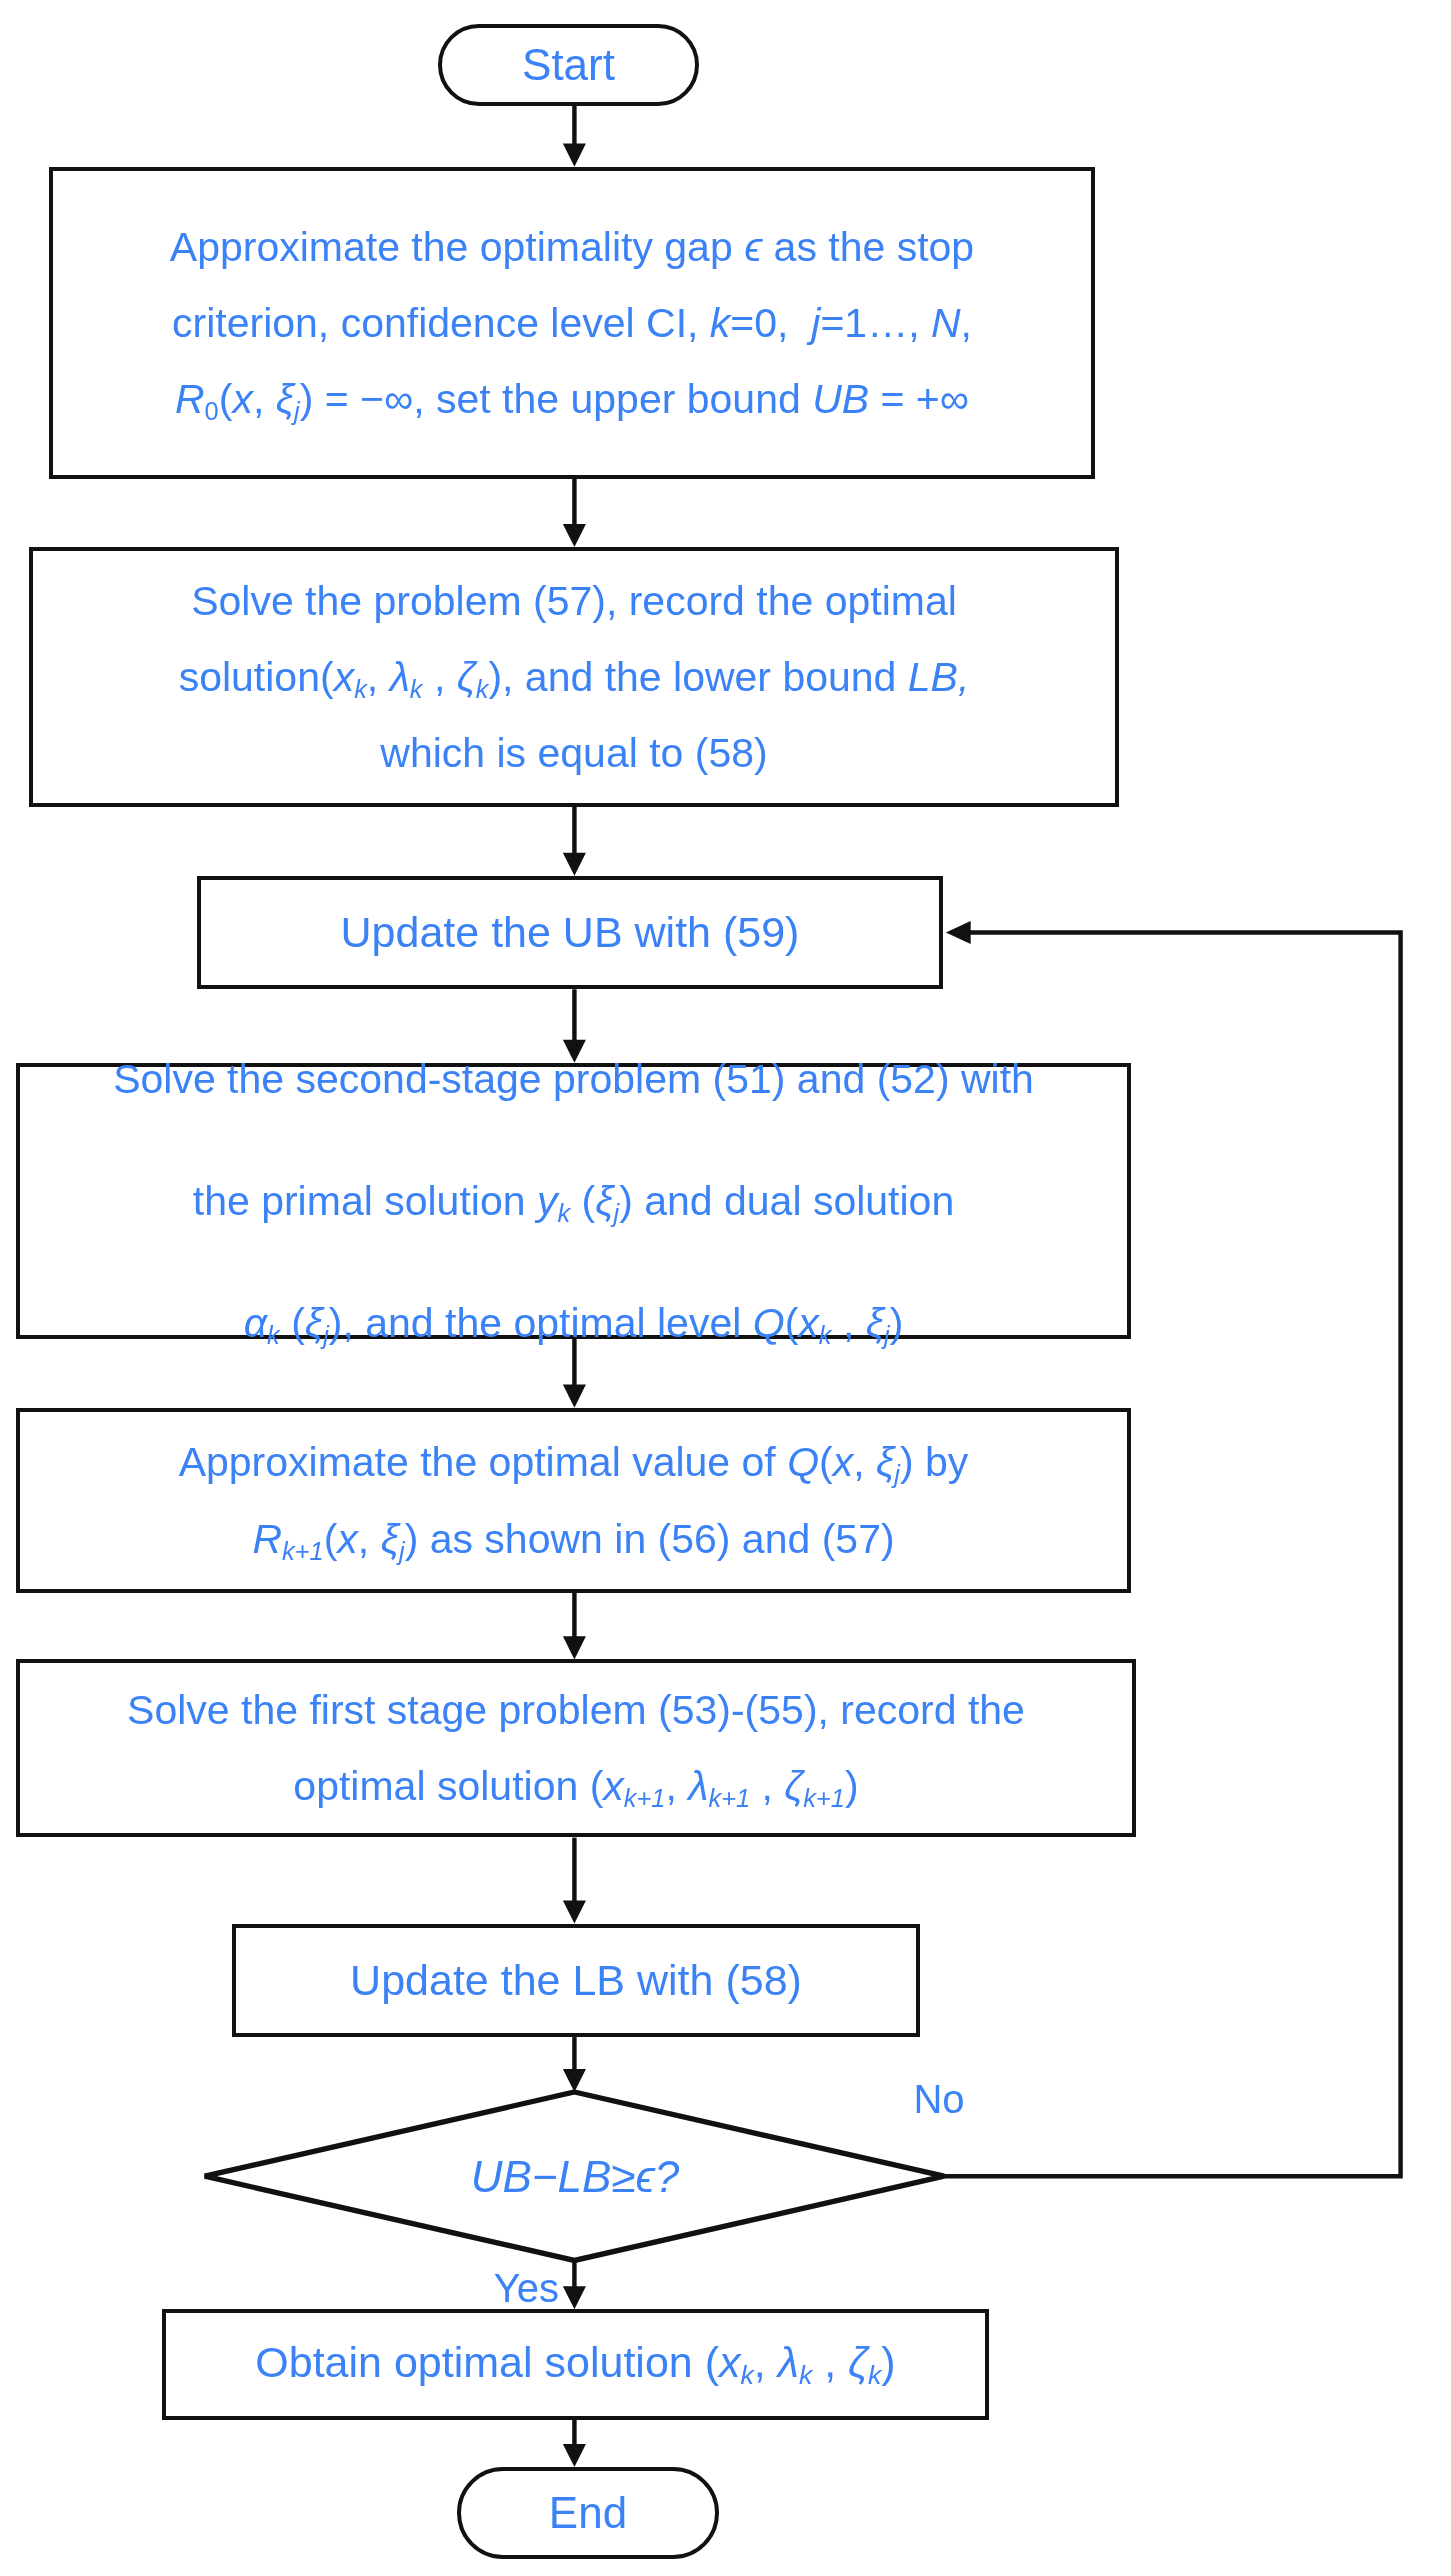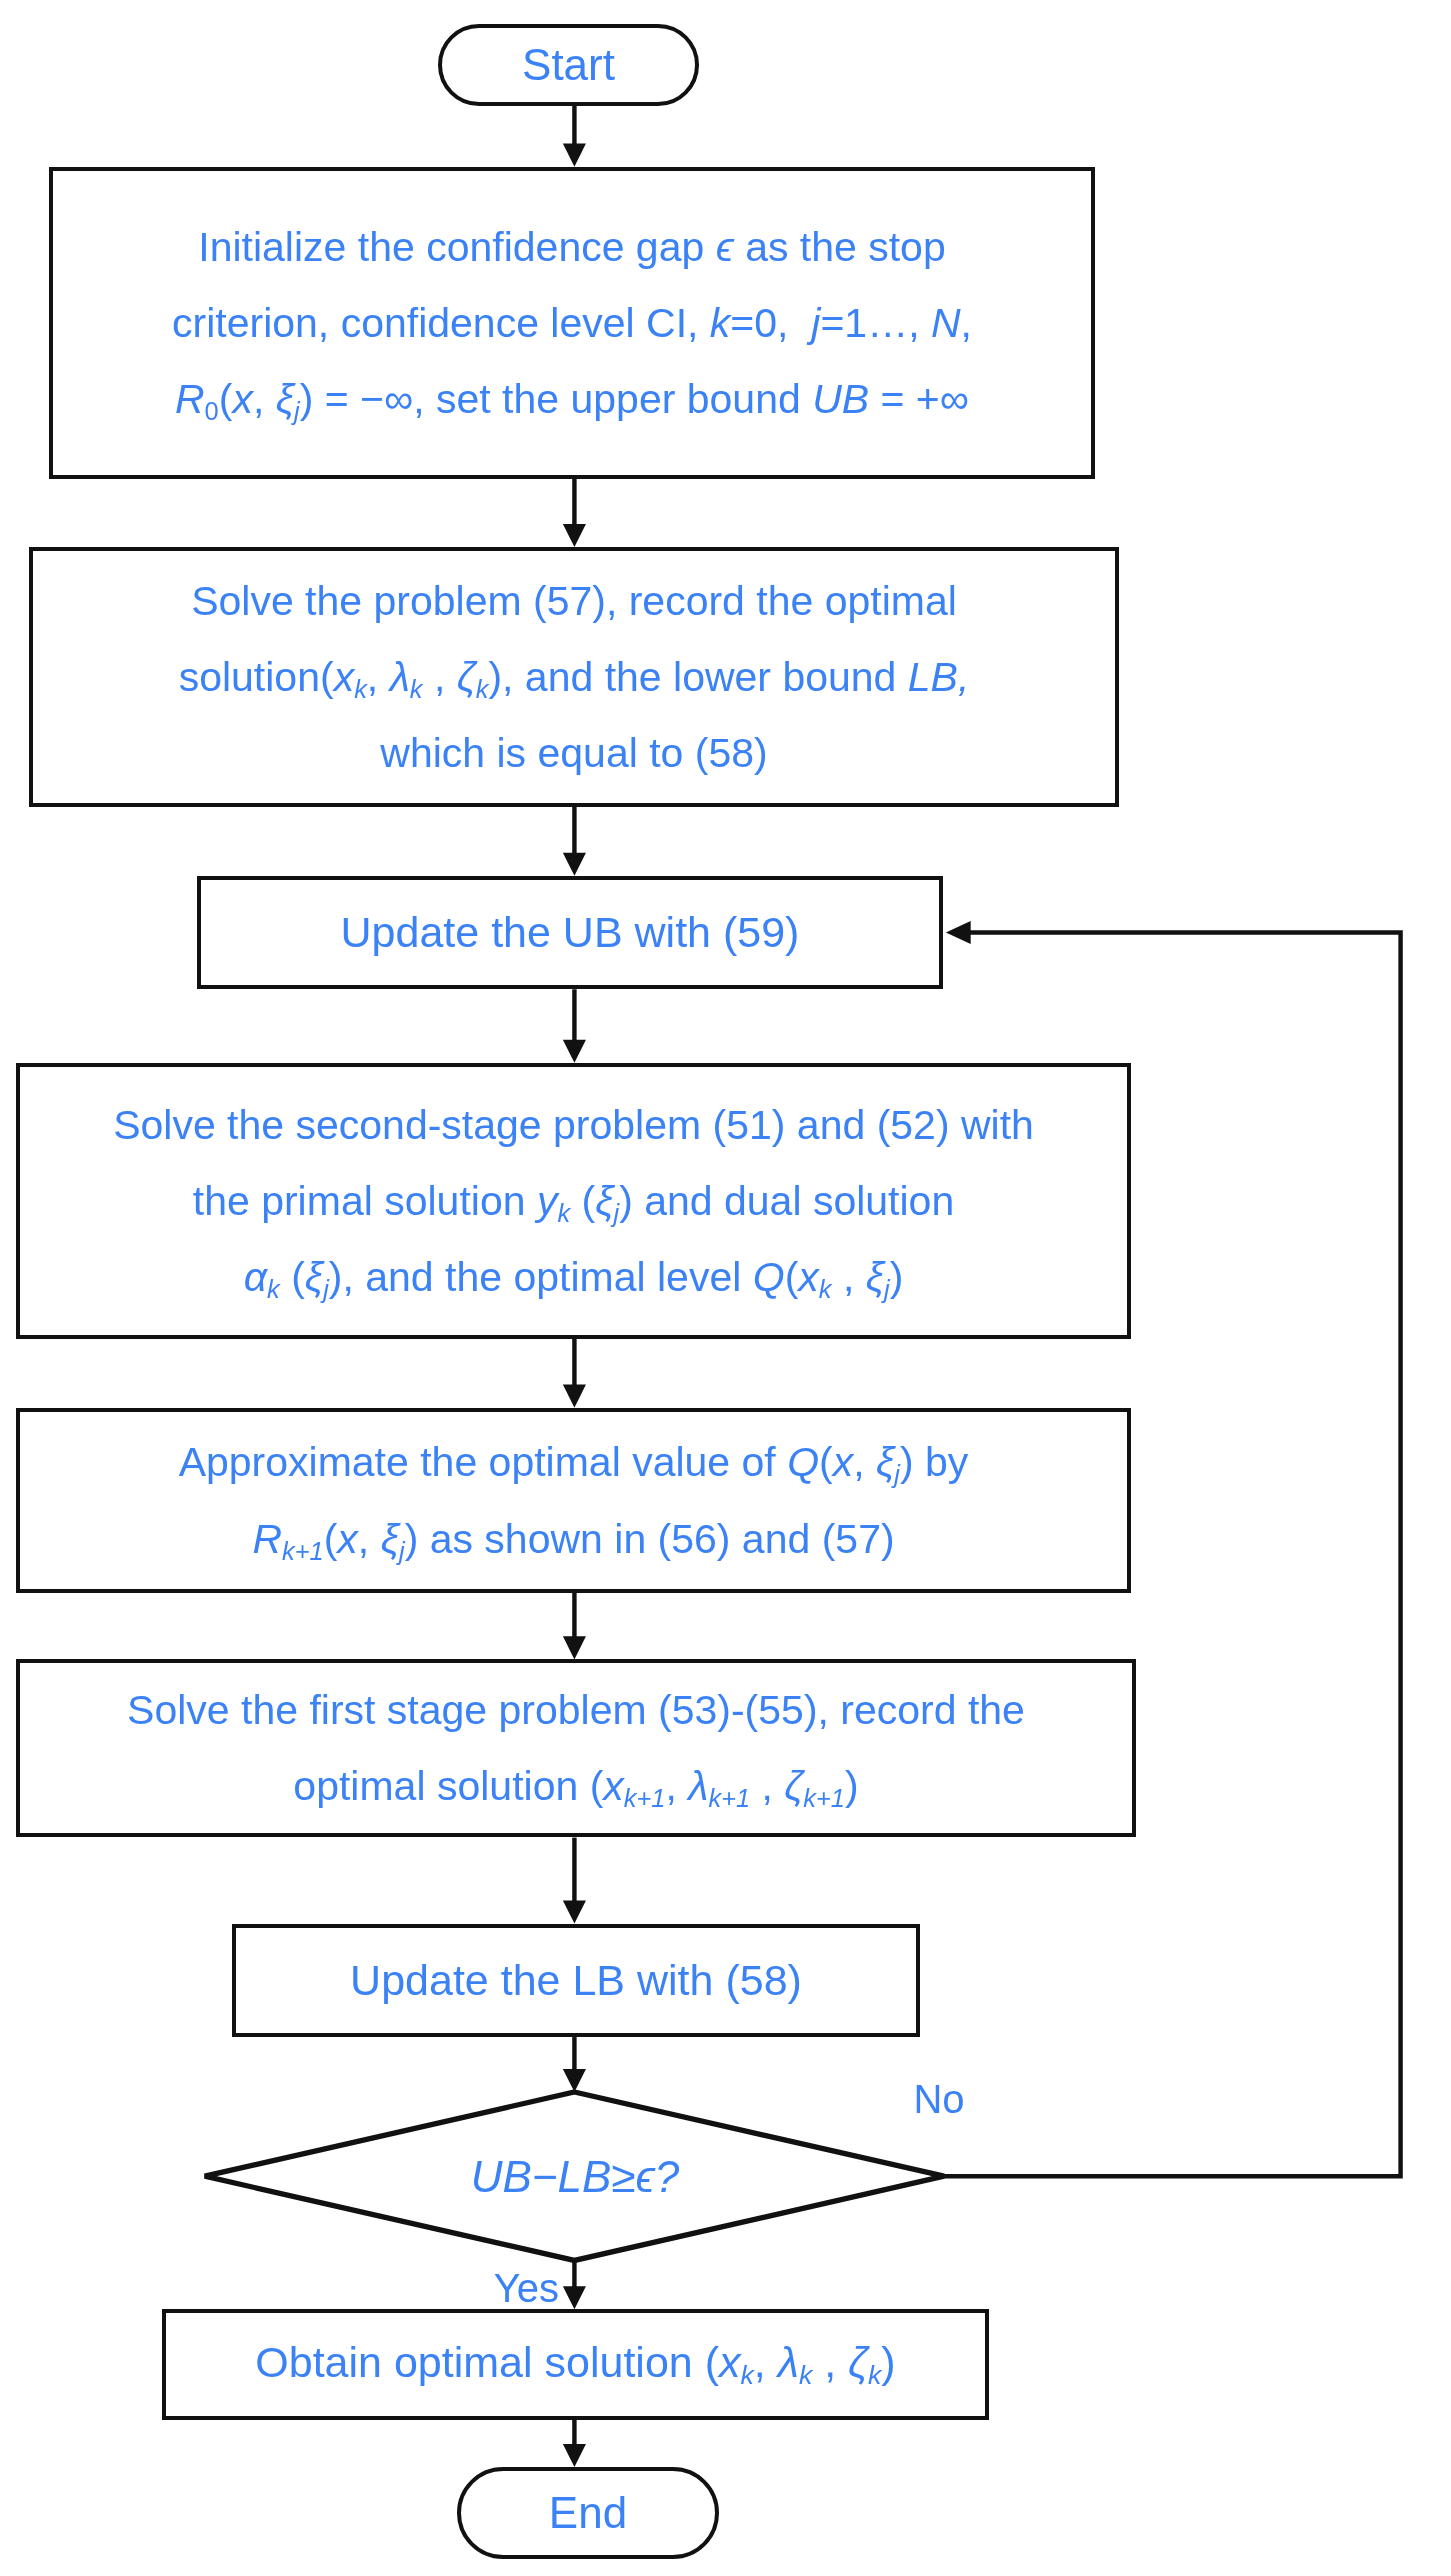"Initialize the confidence gap" span { text: Initialize the confidence -> Approximate the optimality }
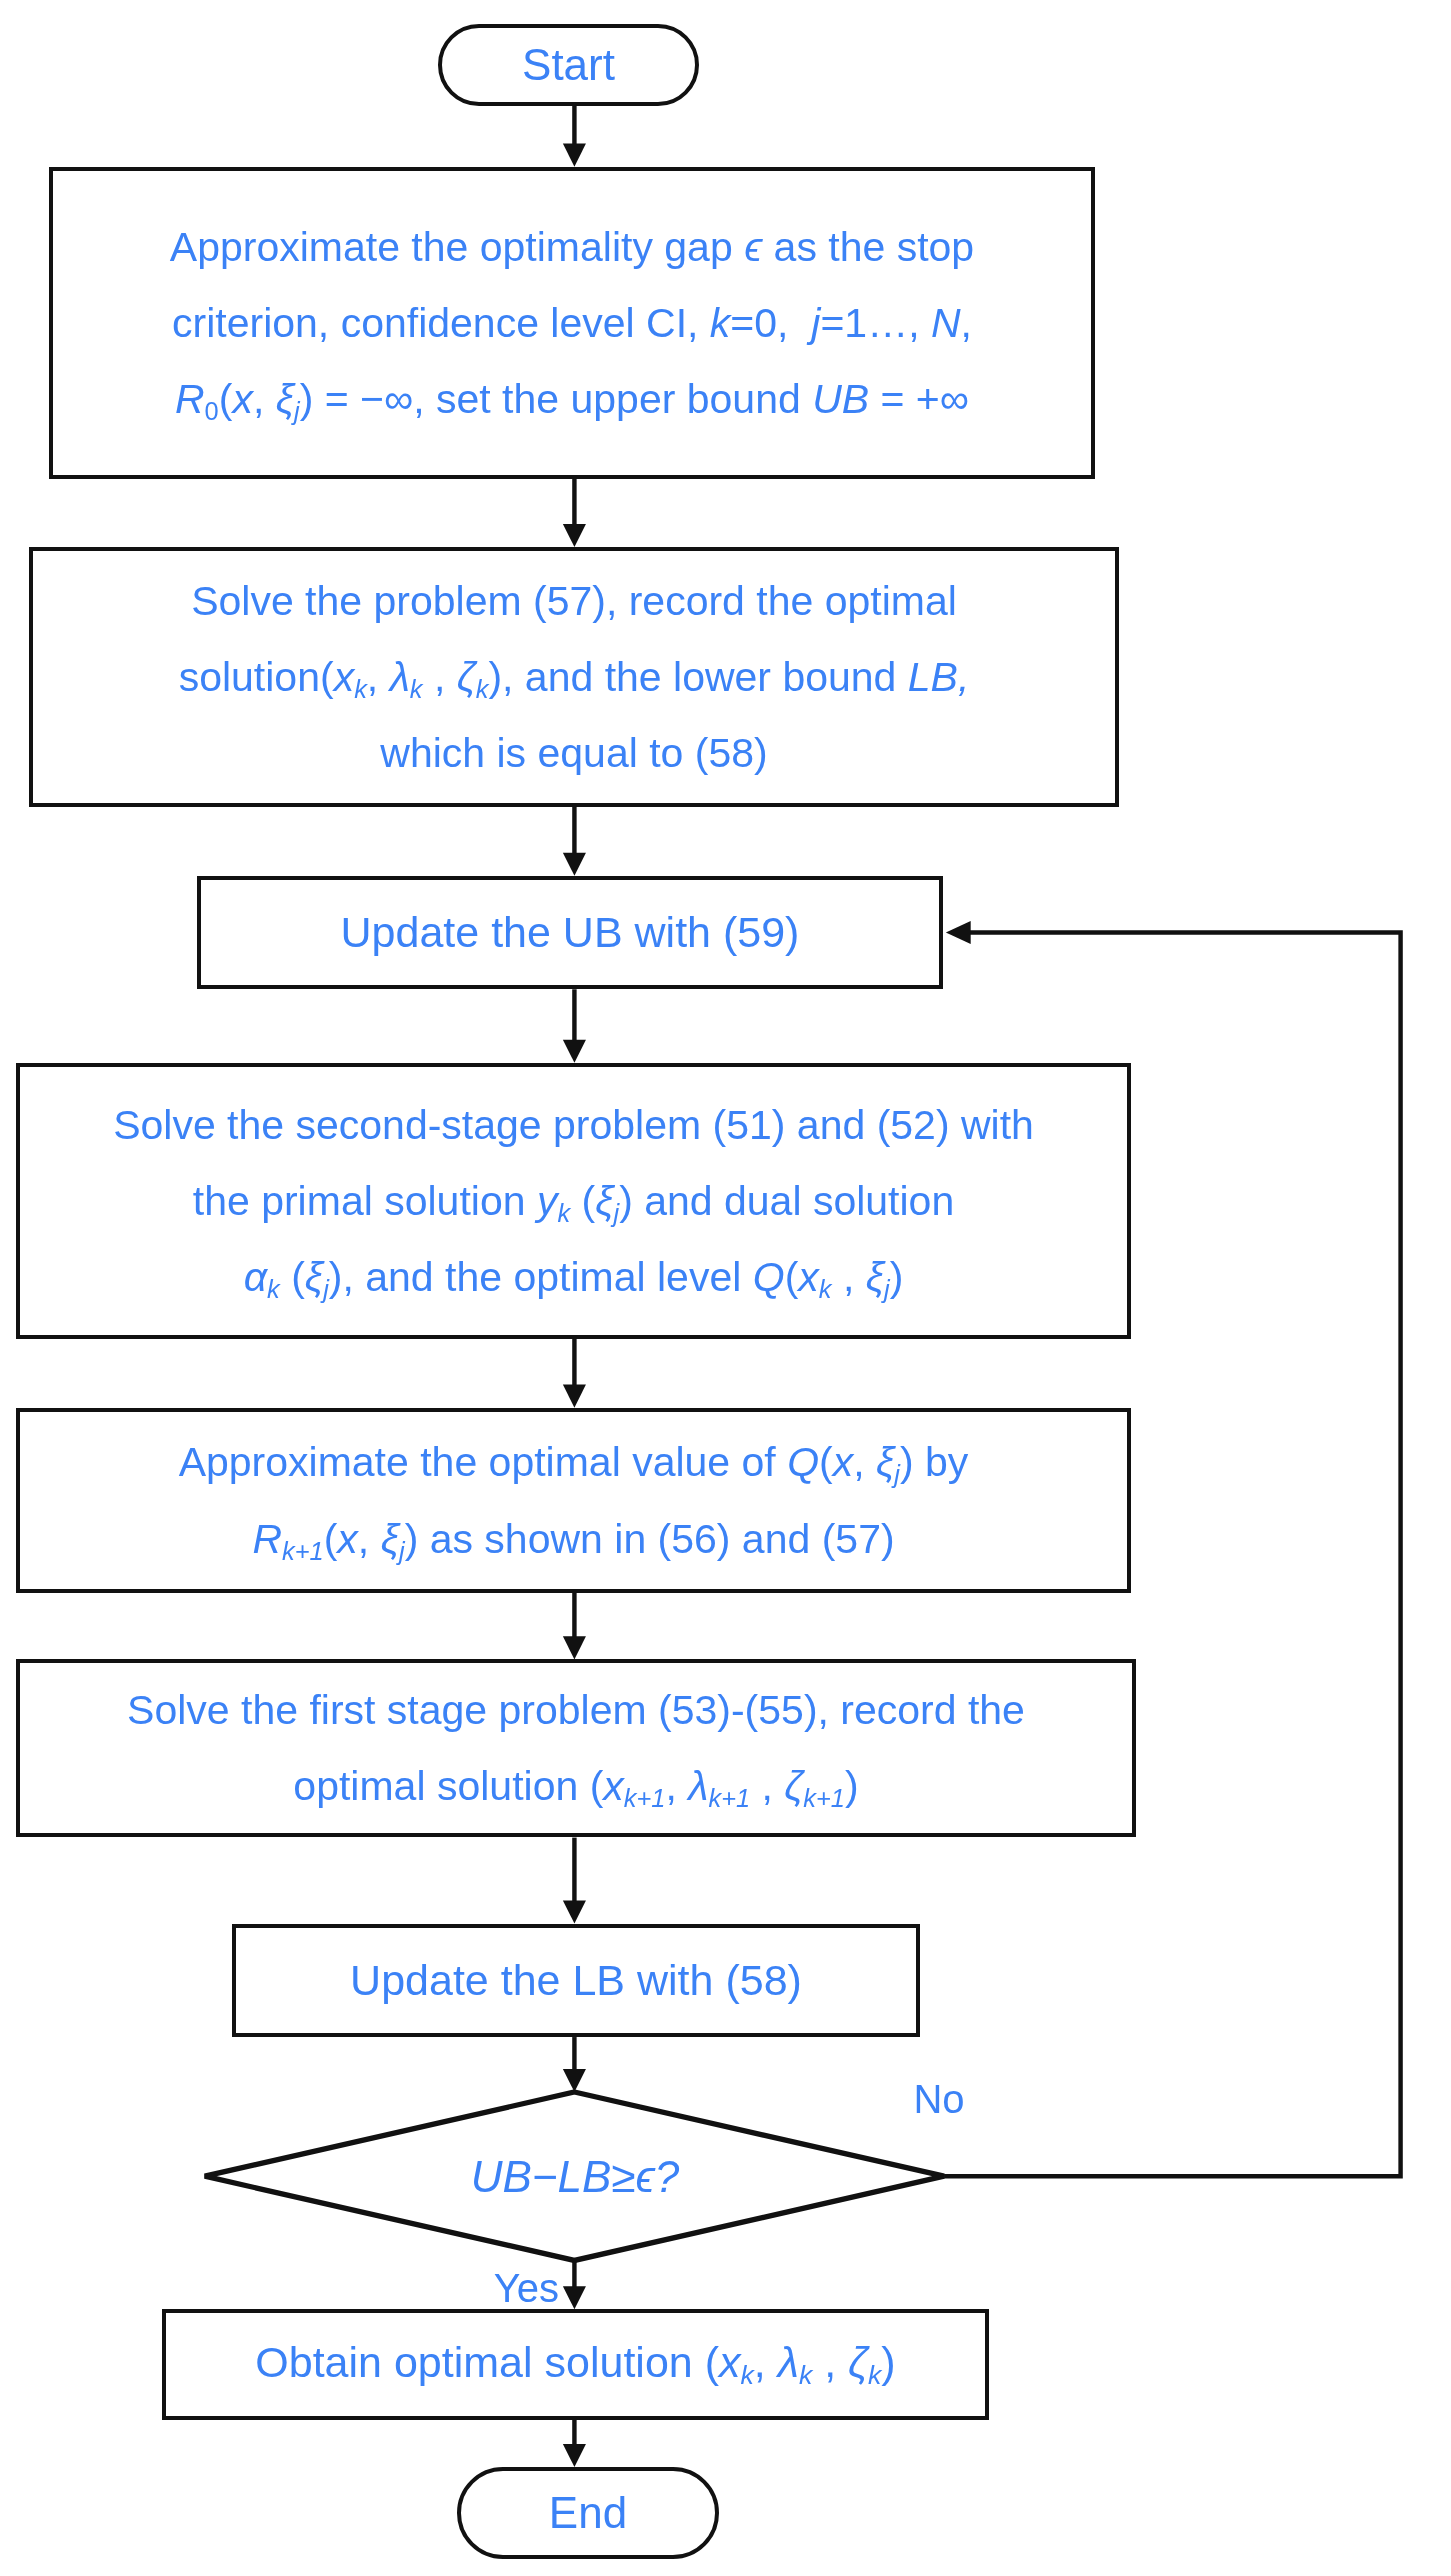"Solve the second-stage problem (51)" div.node { gap: none -> 46px }
